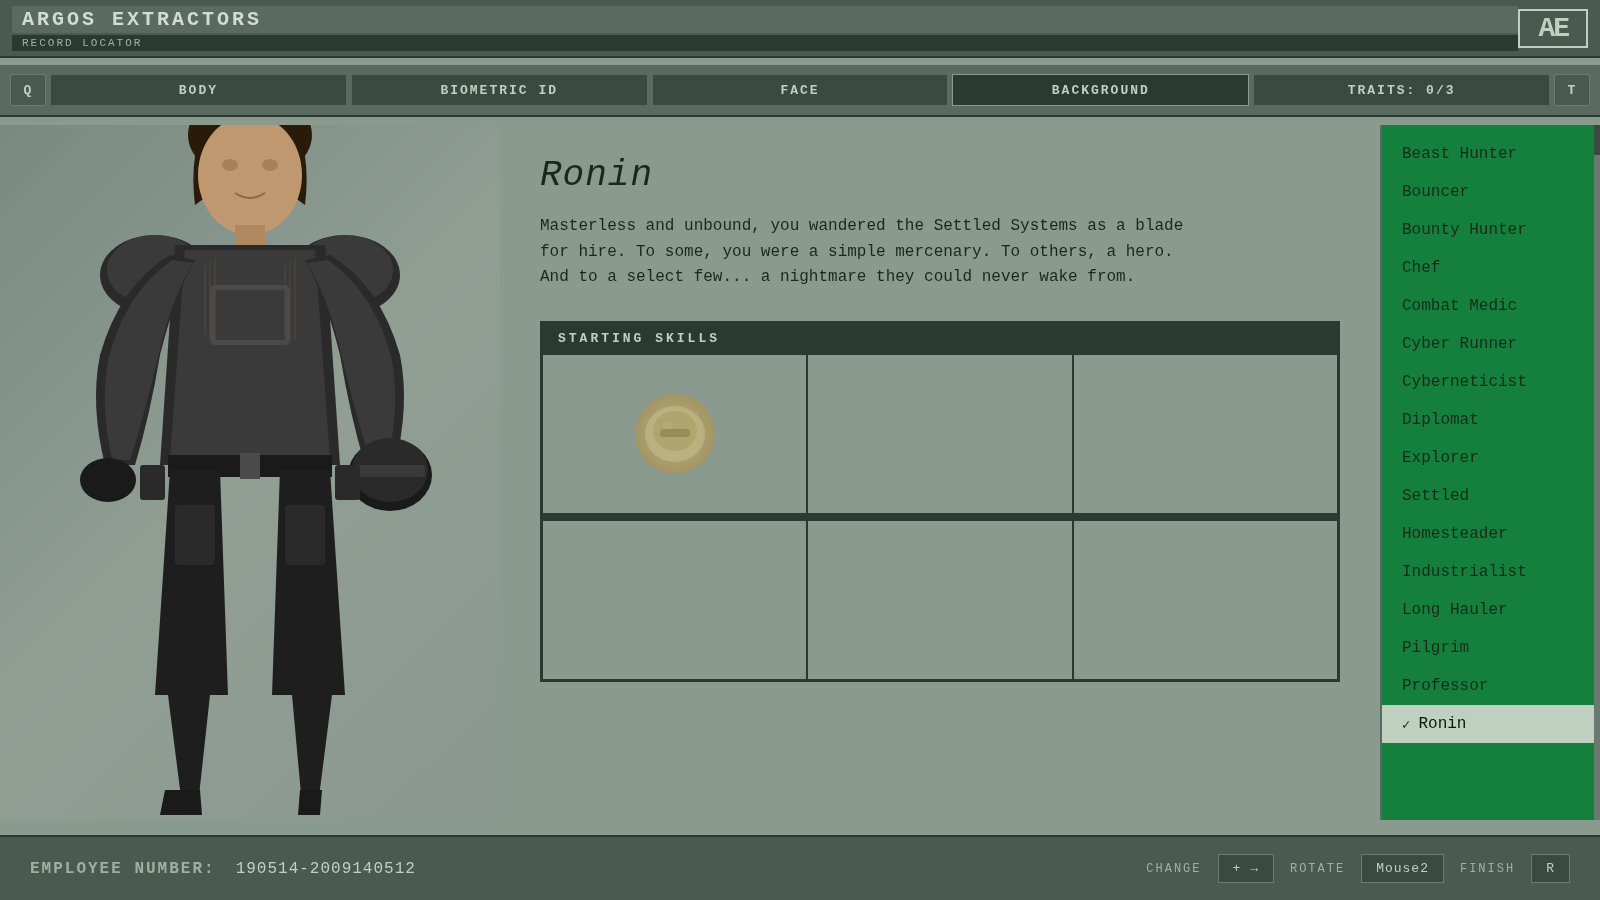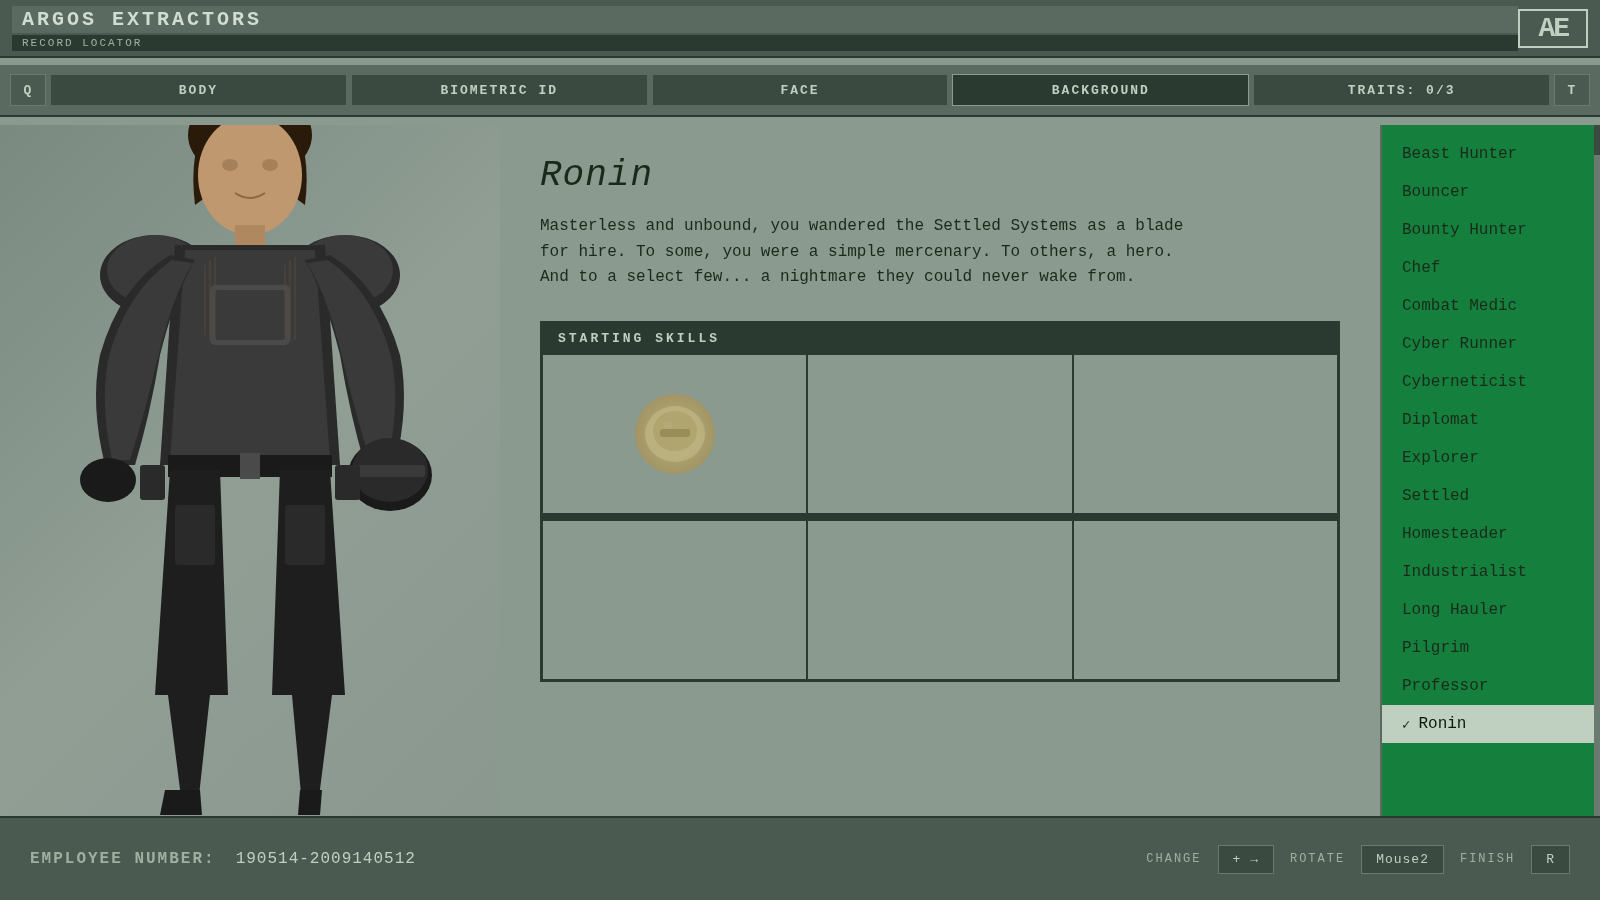"EMPLOYEE NUMBER:" .bottom-bar { height: 84px -> 65px }
